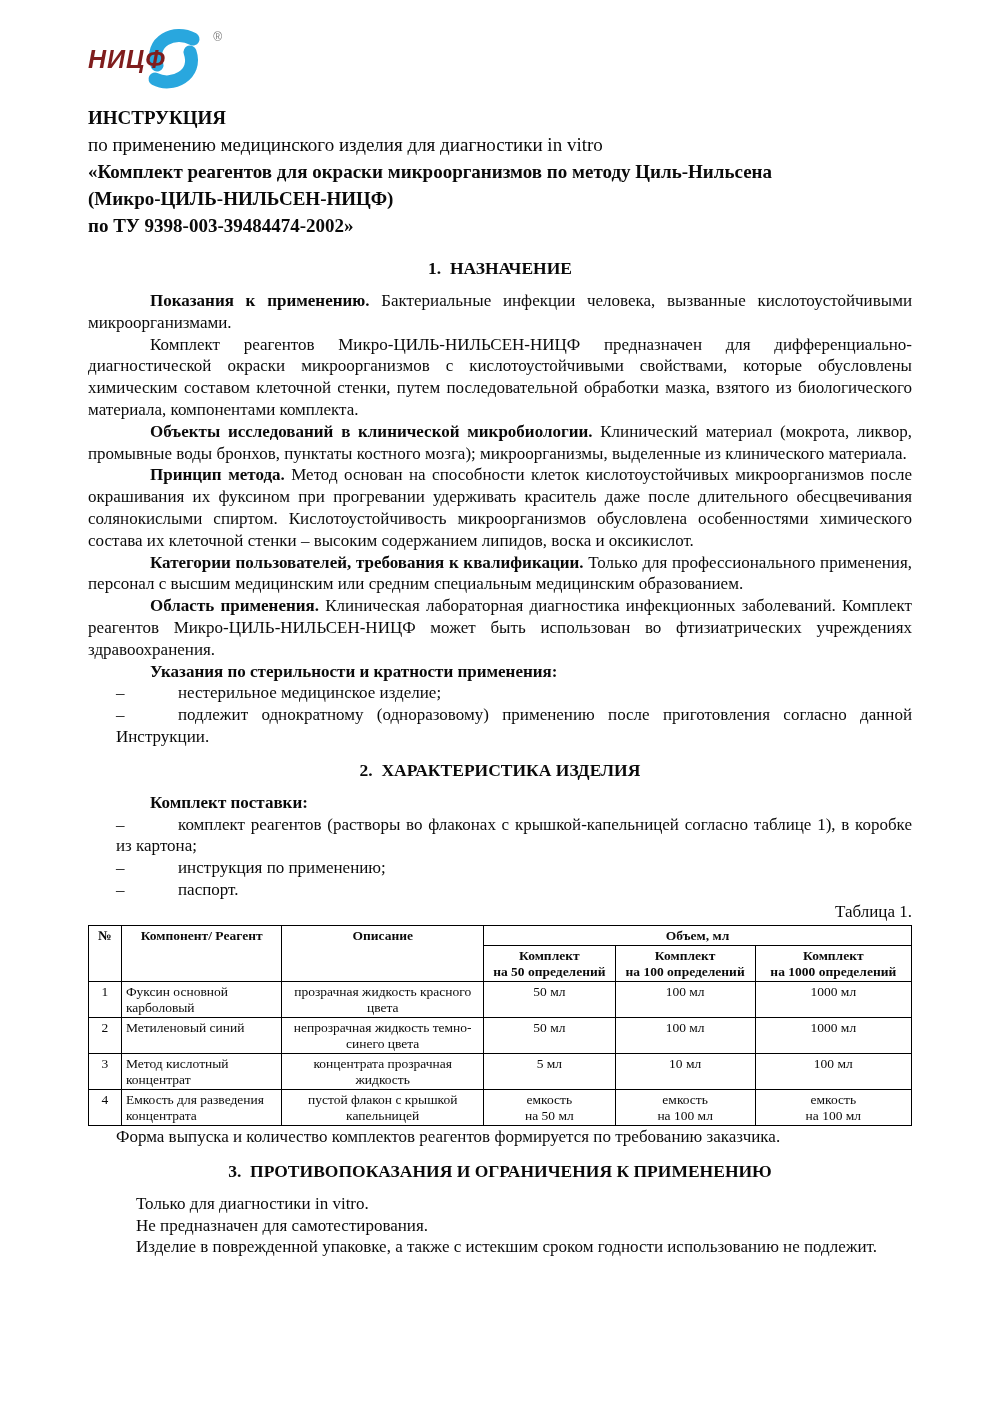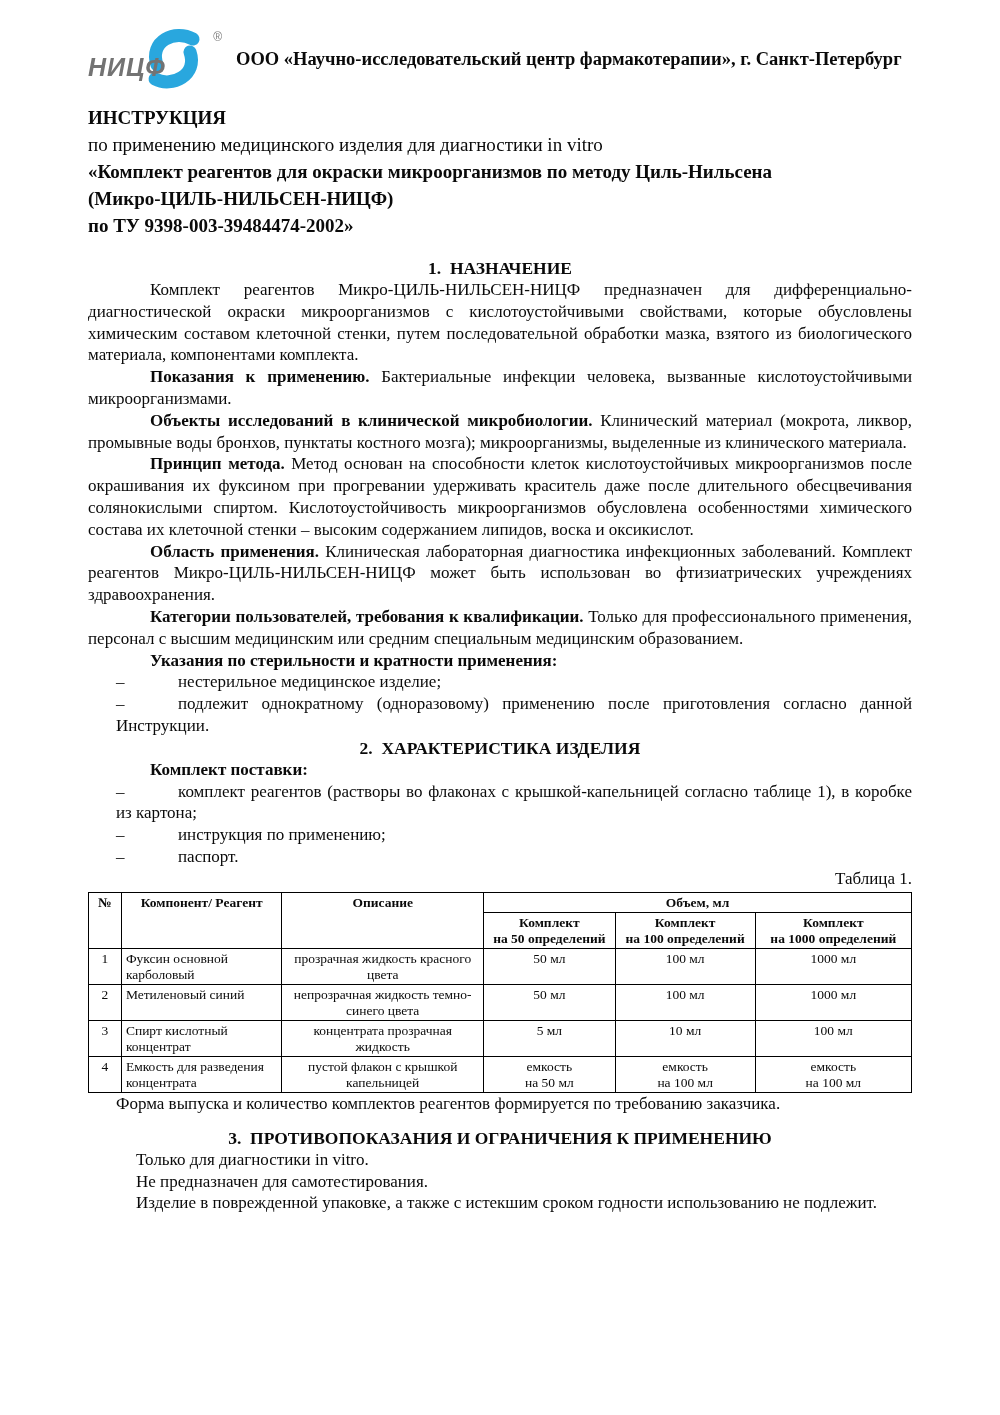"НИЦФ" .logo-text { bottom: 8px -> 16px; color: #737373 -> #7f1d1d }
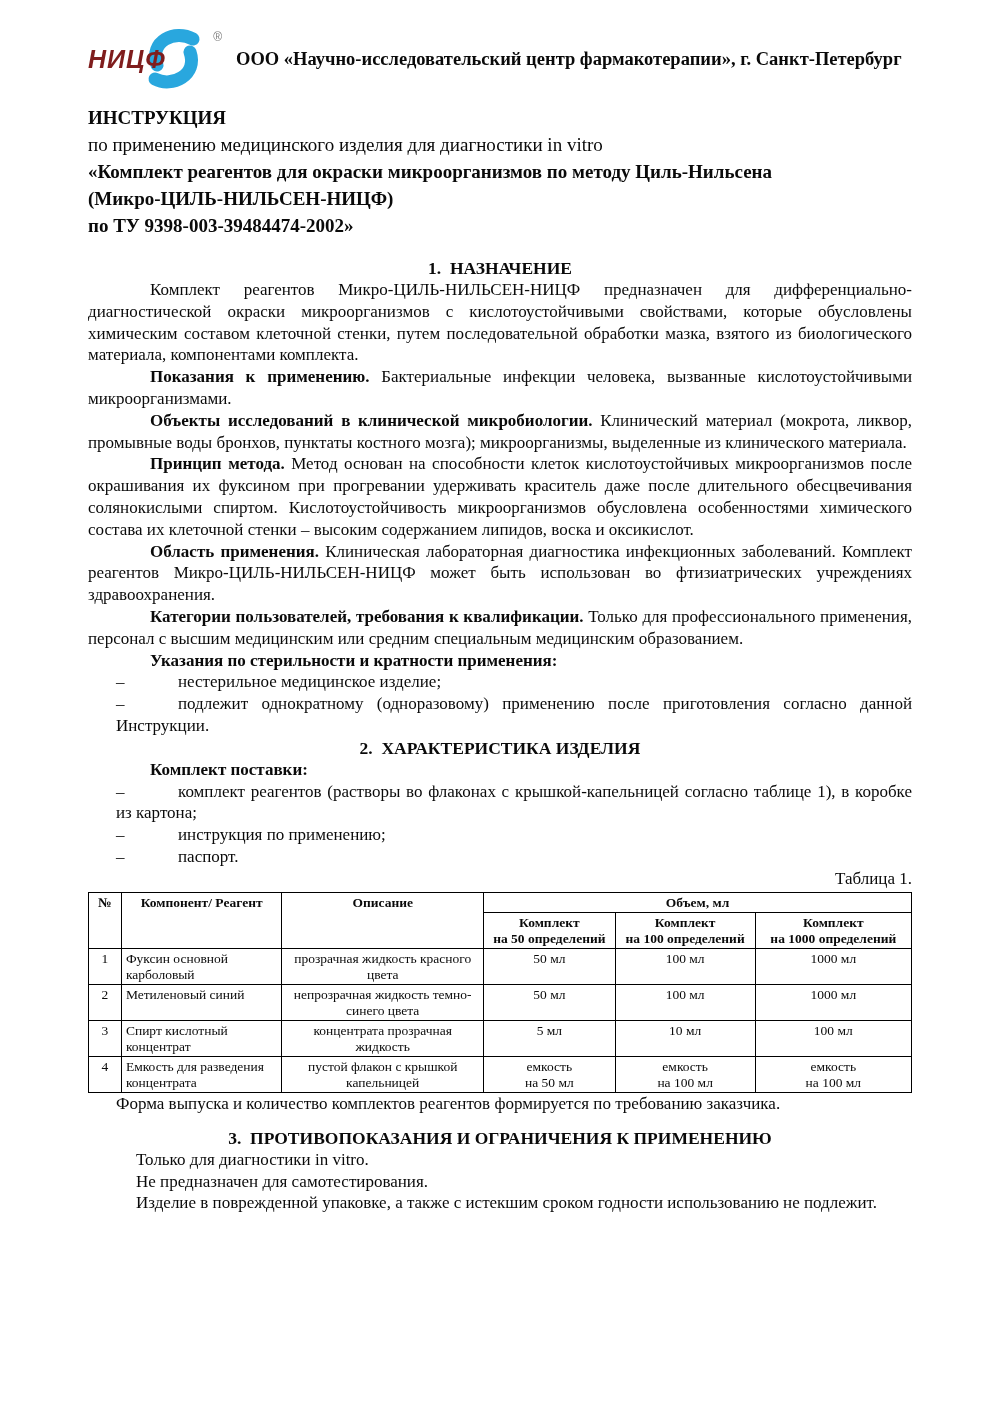"ООО «Научно-исследовательский центр" div.org-line { html: <div>ООО «Научно-исследовательский центр фармакотерапии», г. Санкт-Петербург</div> -> none }
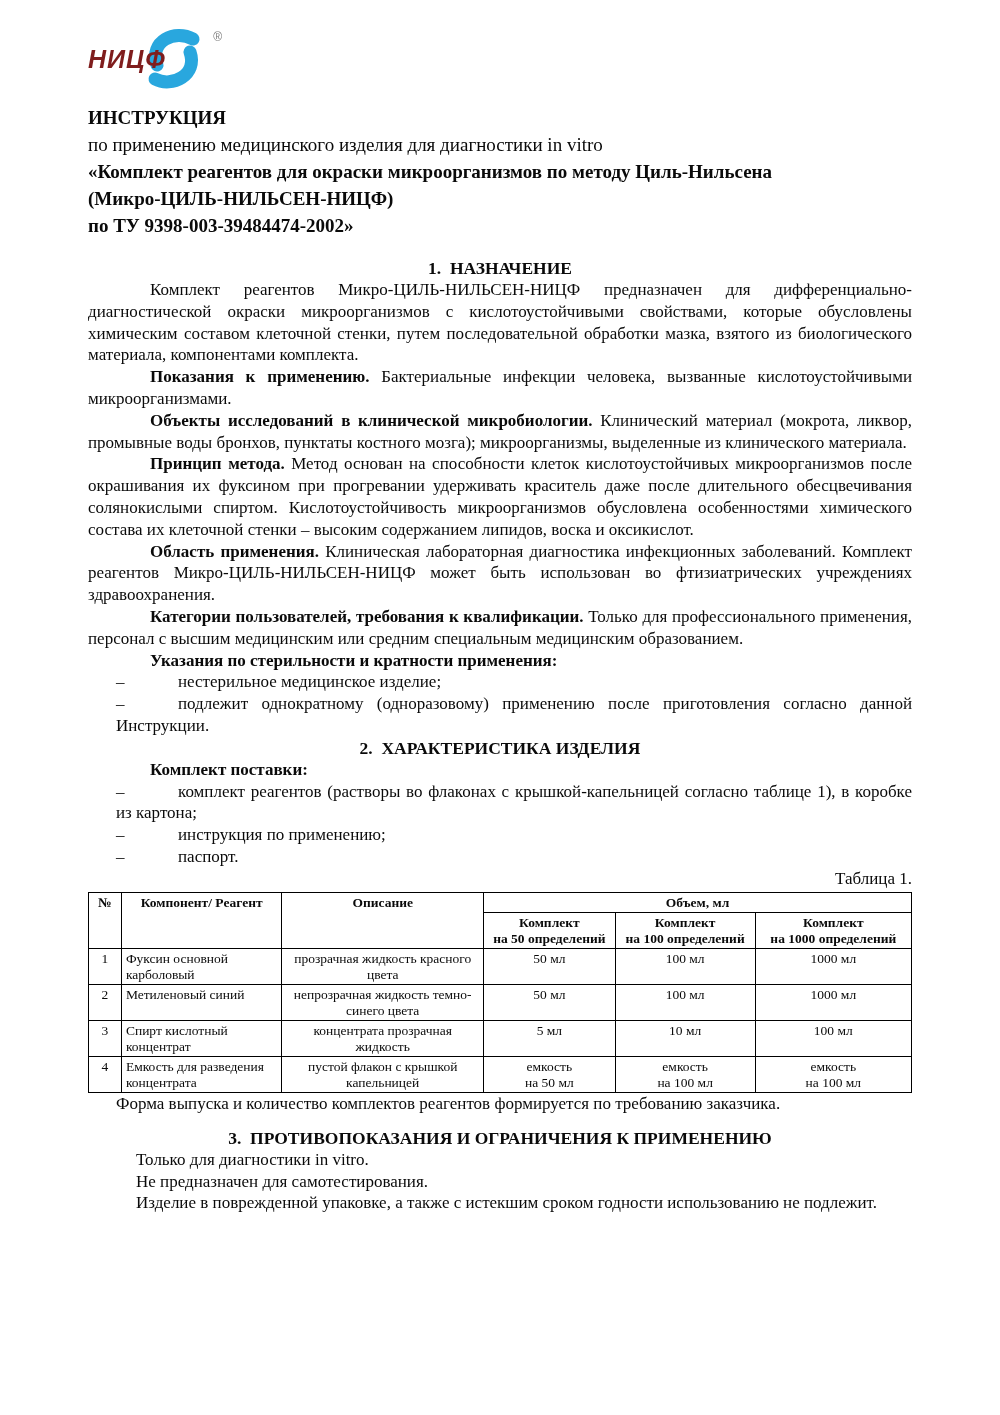"1. НАЗНАЧЕНИЕ" .sec-heading { margin: 0 -> 11px }
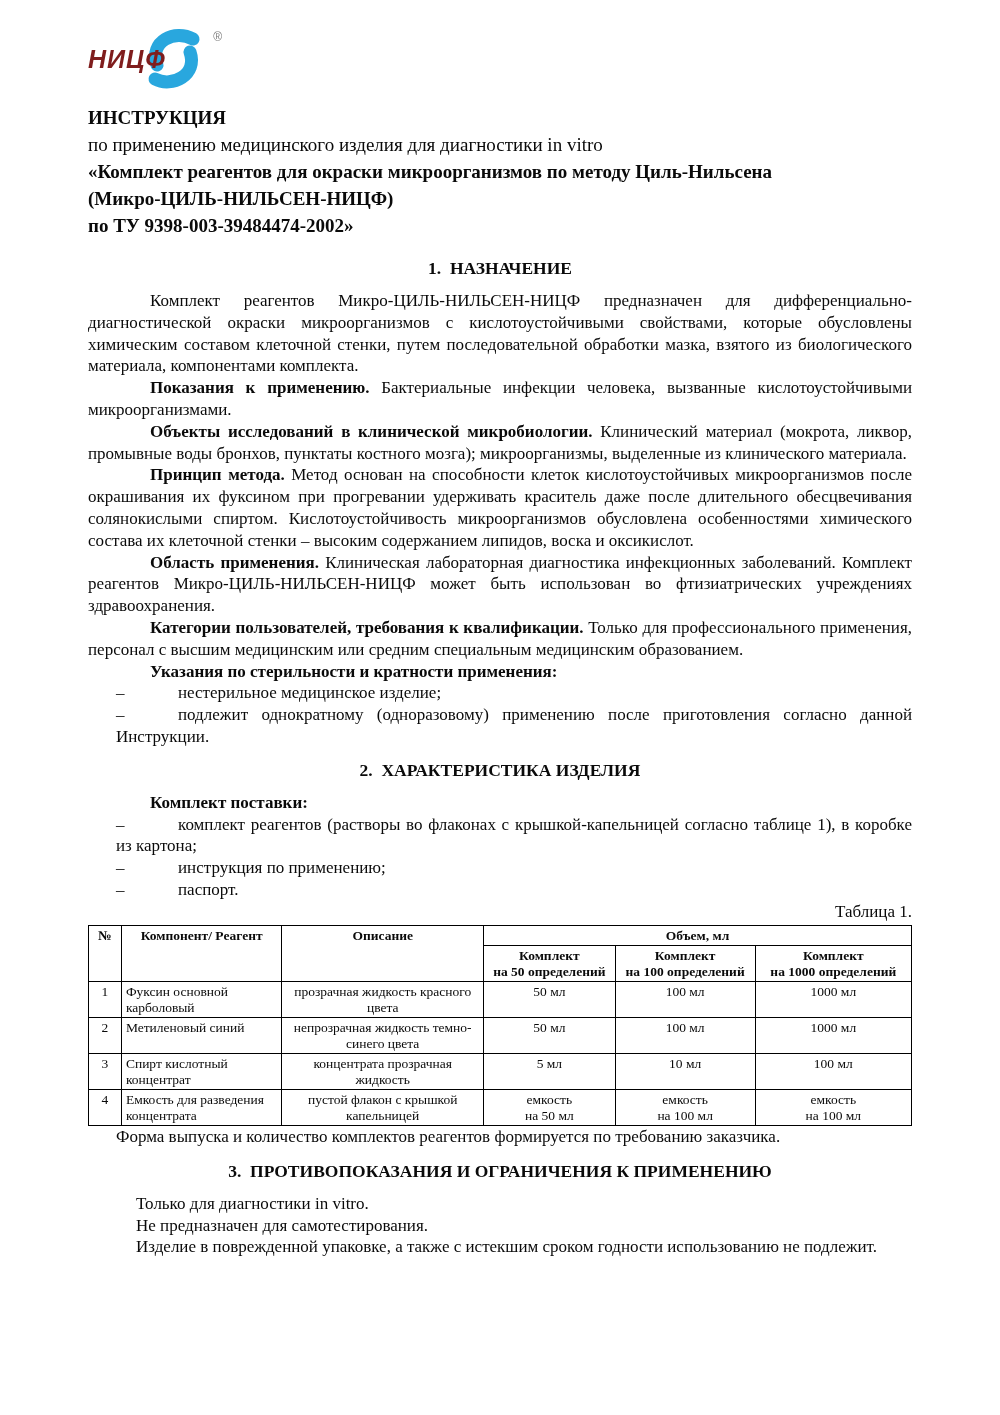"Комплект реагентов" p.body { order: before "Показания к применению. Бактериальные" -> after "Показания к применению. Бактериальные" }
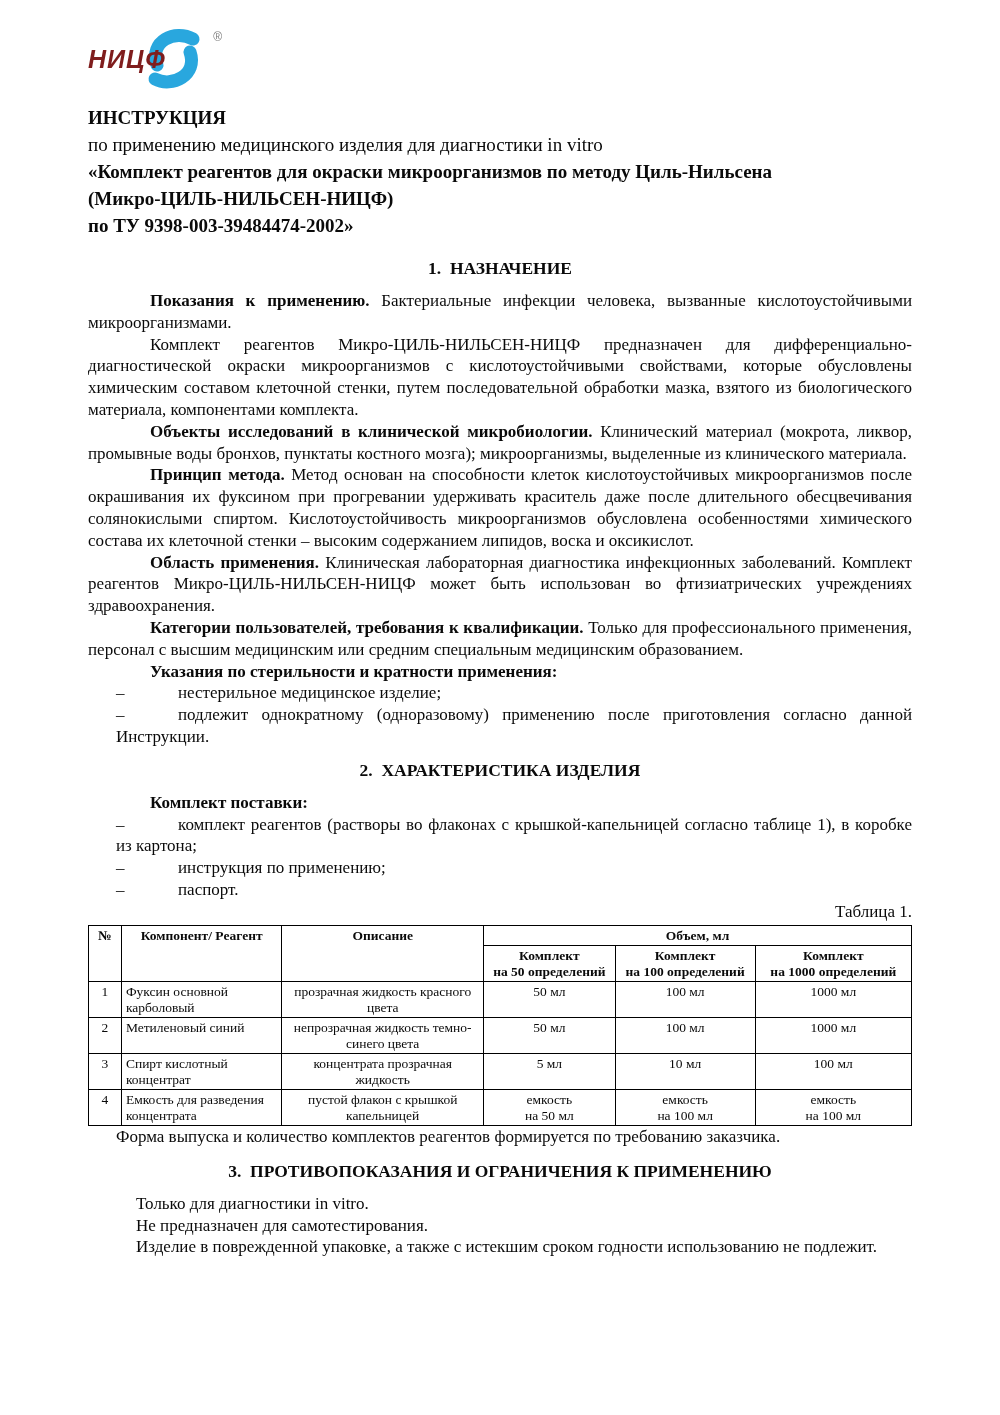"Область применения. Клиническая" p.body { order: before "Категории пользователей, требования к" -> after "Категории пользователей, требования к" }
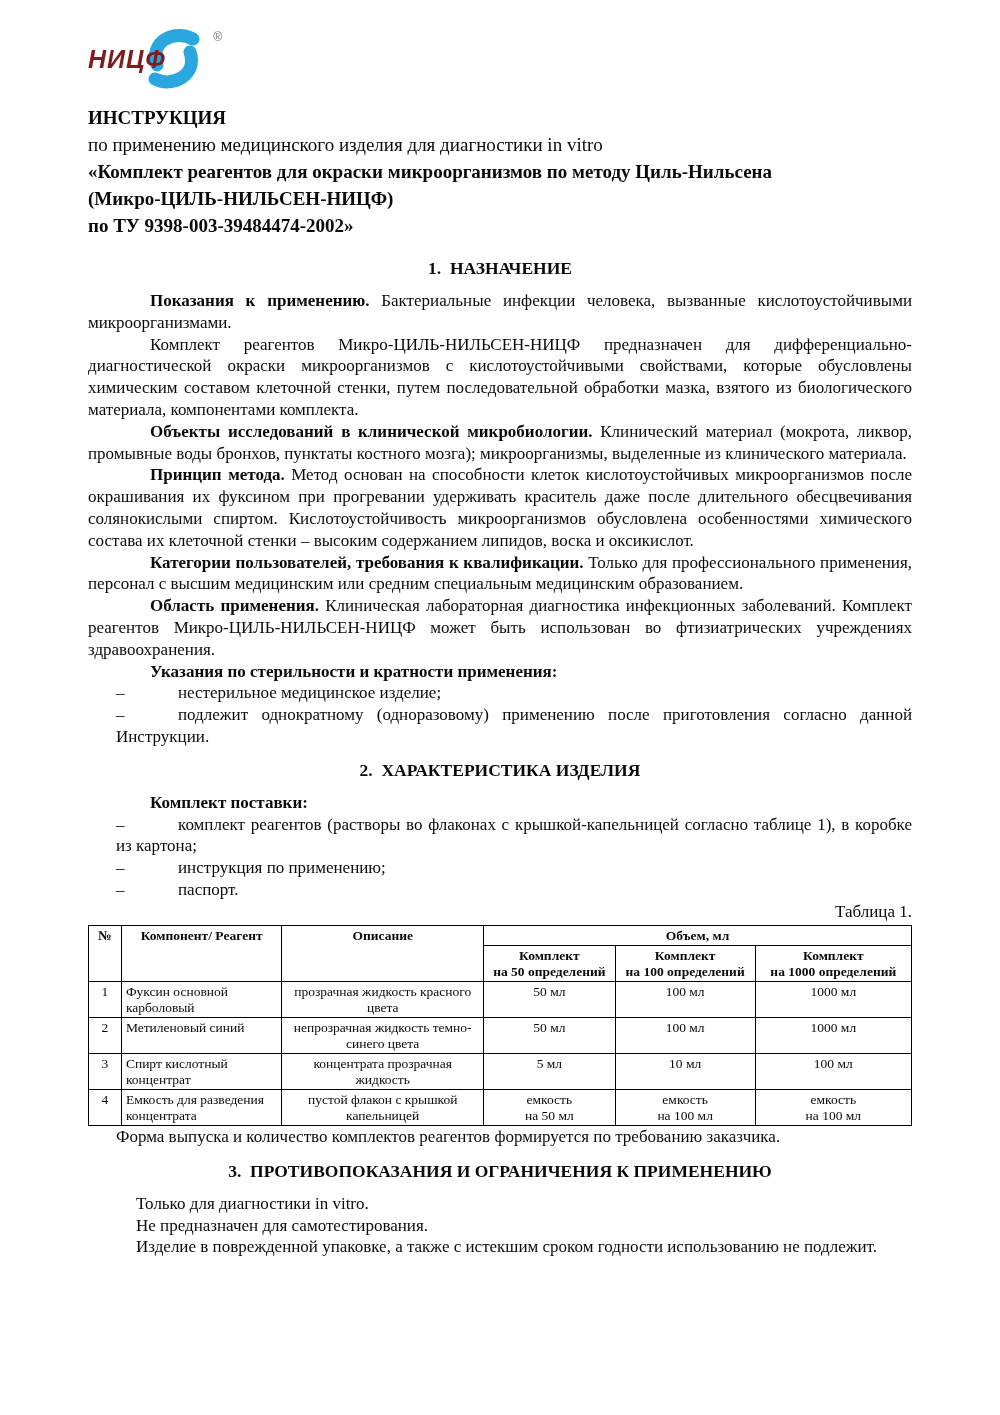"Спирт кислотный концентрат" td.left { text: Спирт -> Метод }
